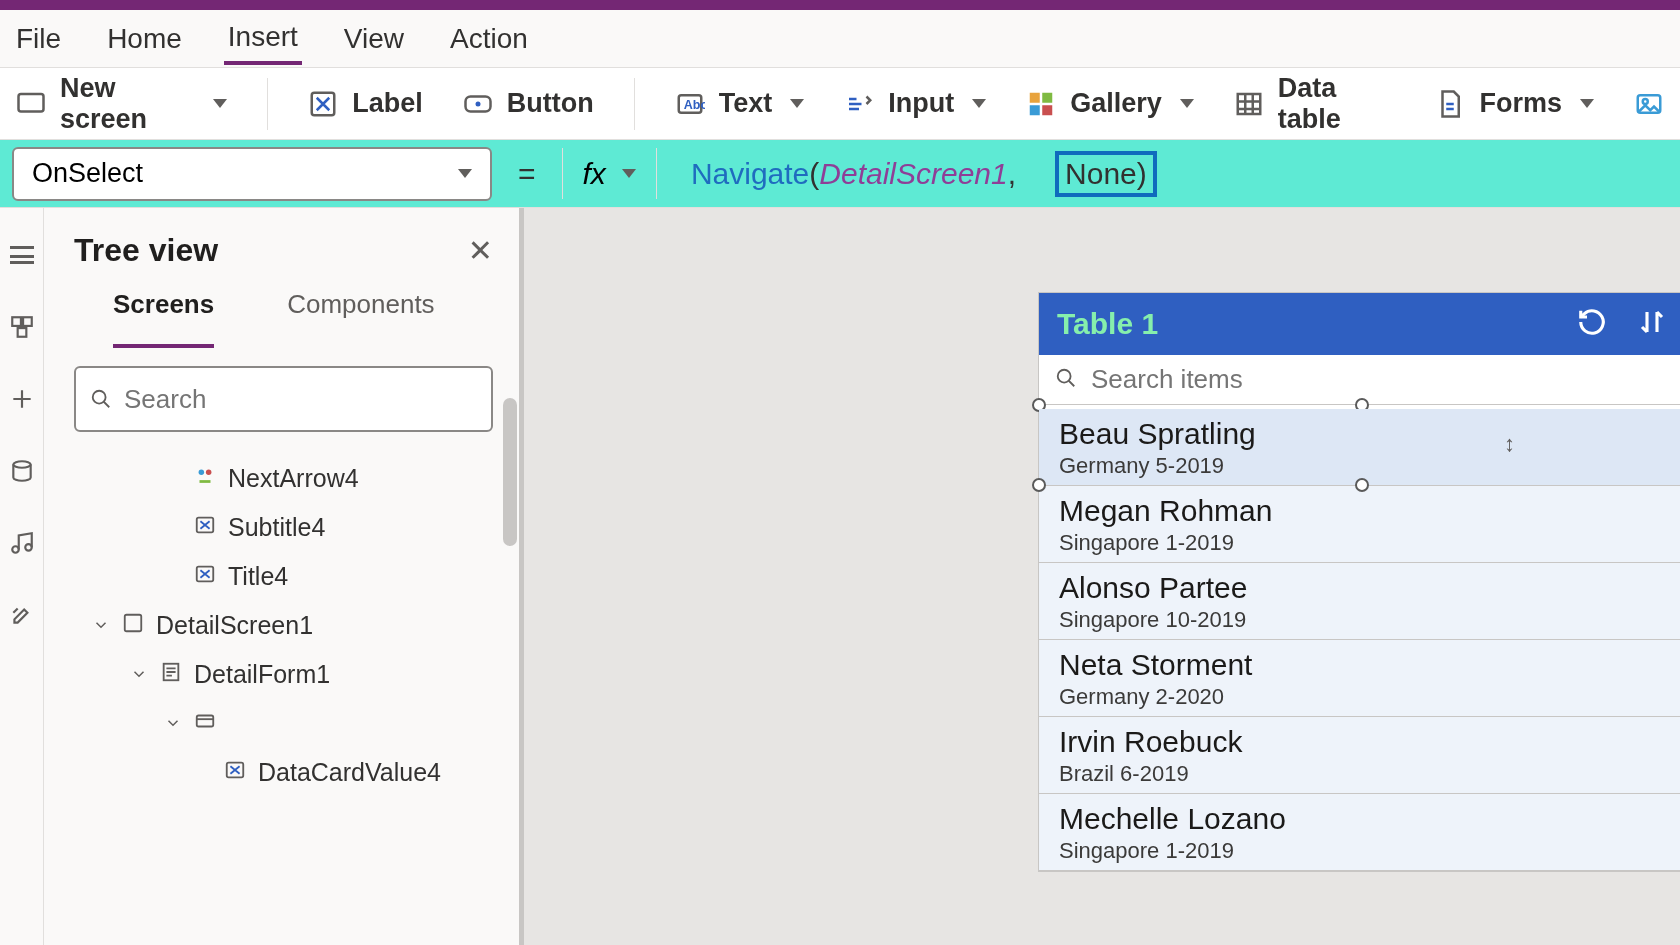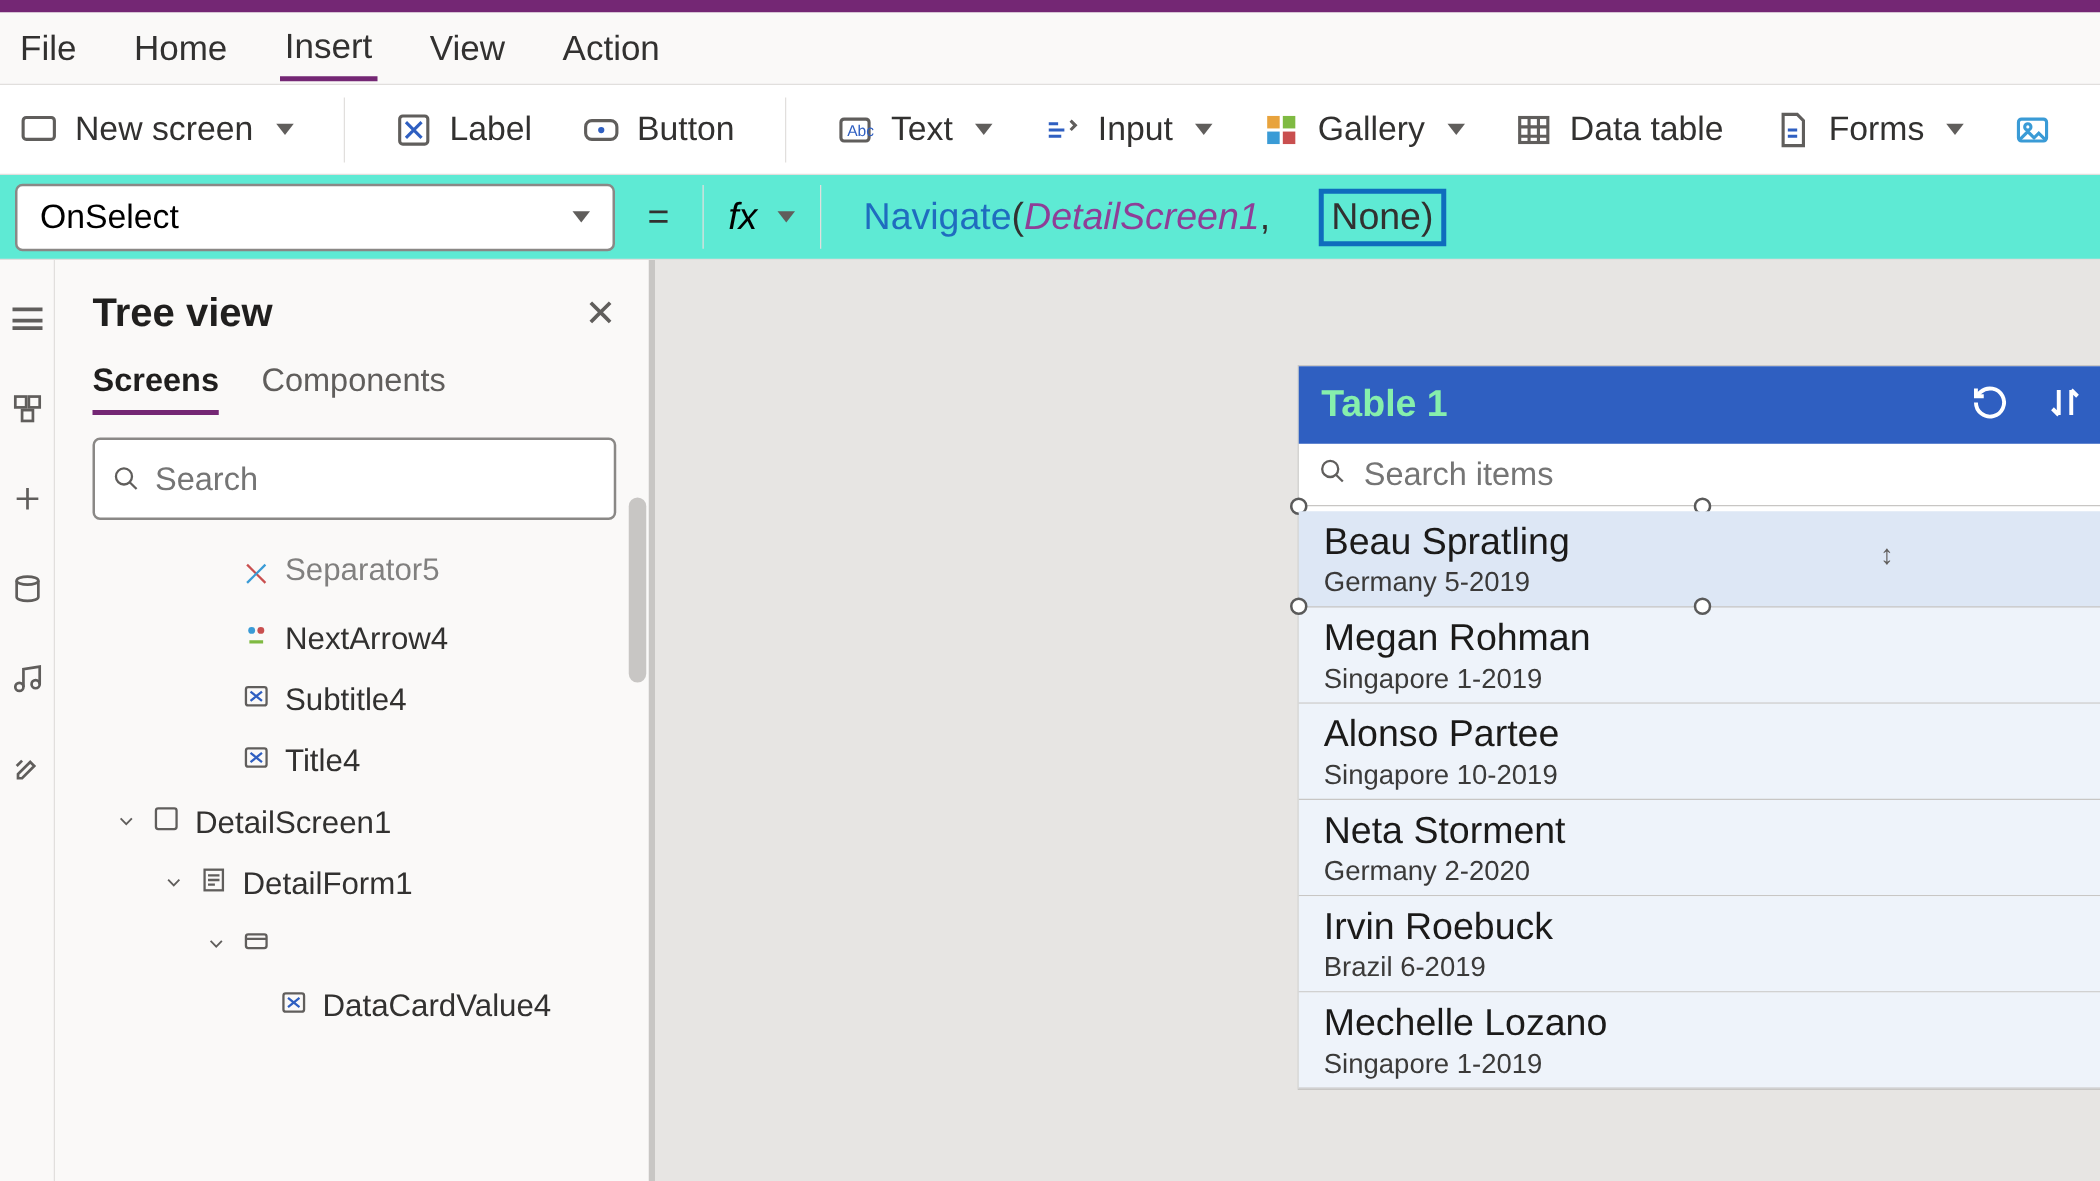"New screen" .ribbon { font-weight: none -> bold }
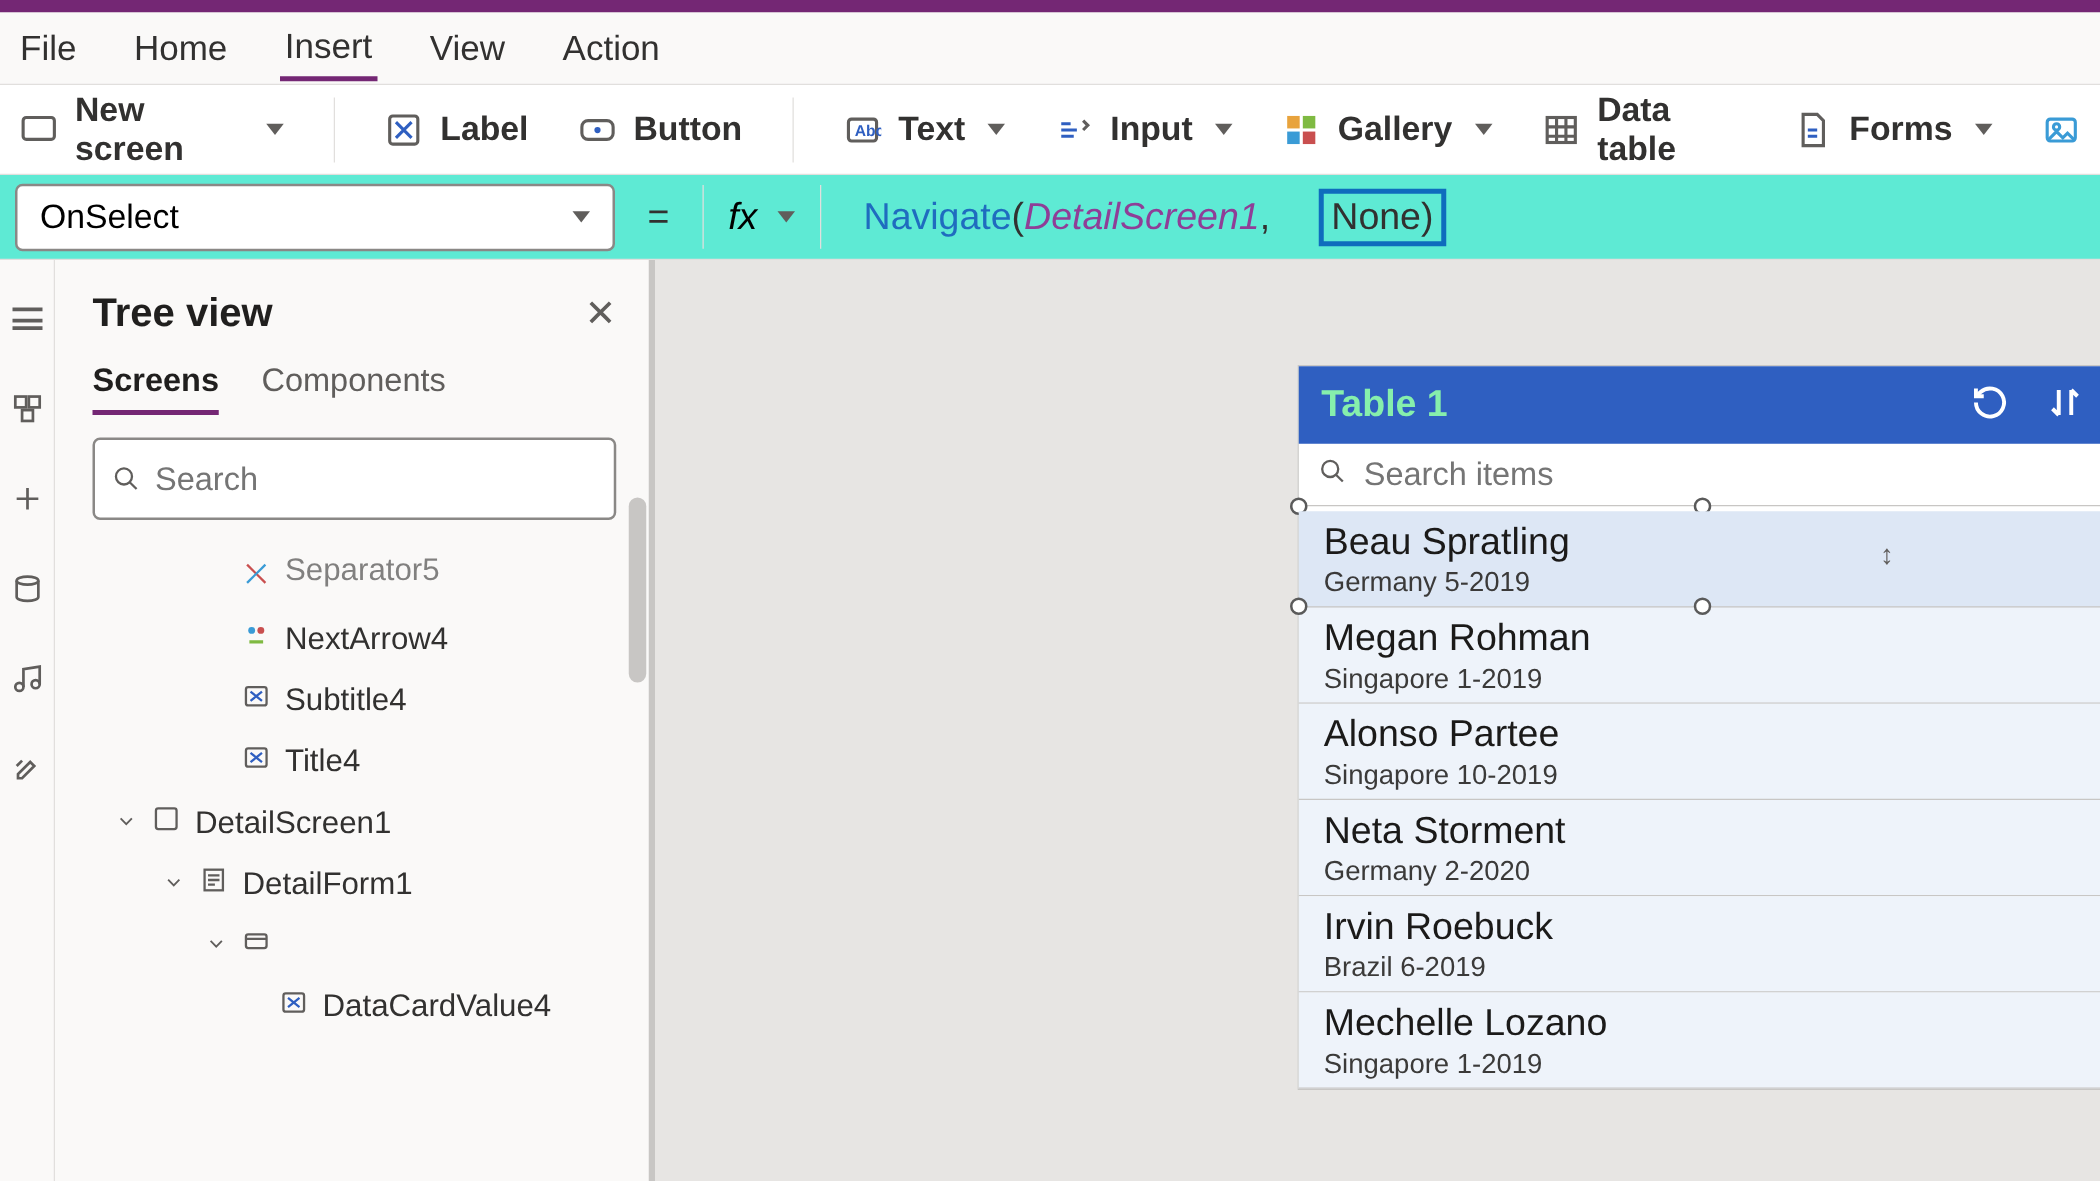"Screens" .tree-tabs .ttab { margin-left: none -> 39px; padding-bottom: 8px -> 24px }
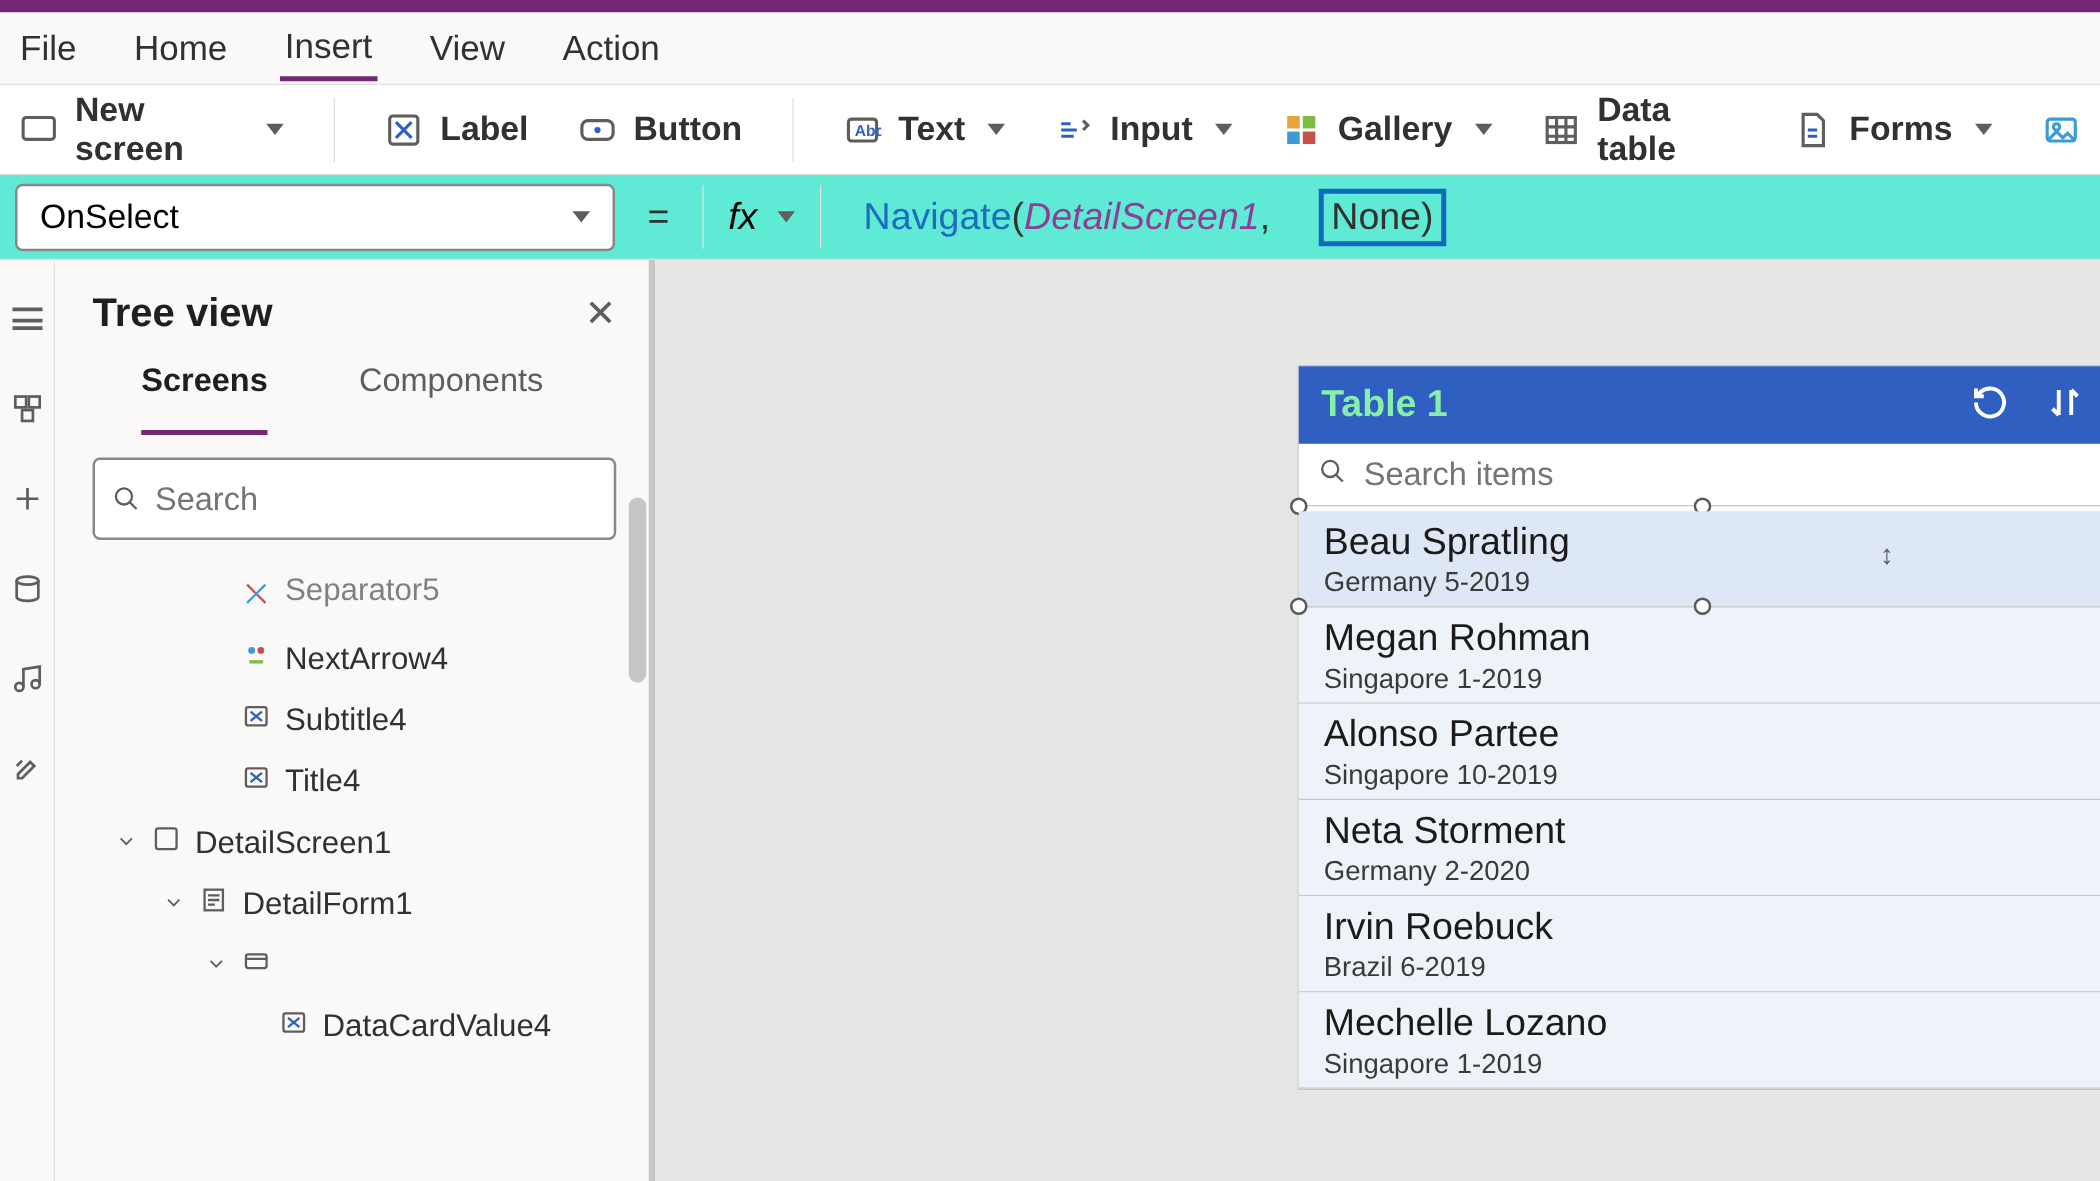"Separator5" div.tree-item { html: <div> <span><svg> <path></path> <path></path> </svg></span> <span>Separator5</span> </div> -> none }
